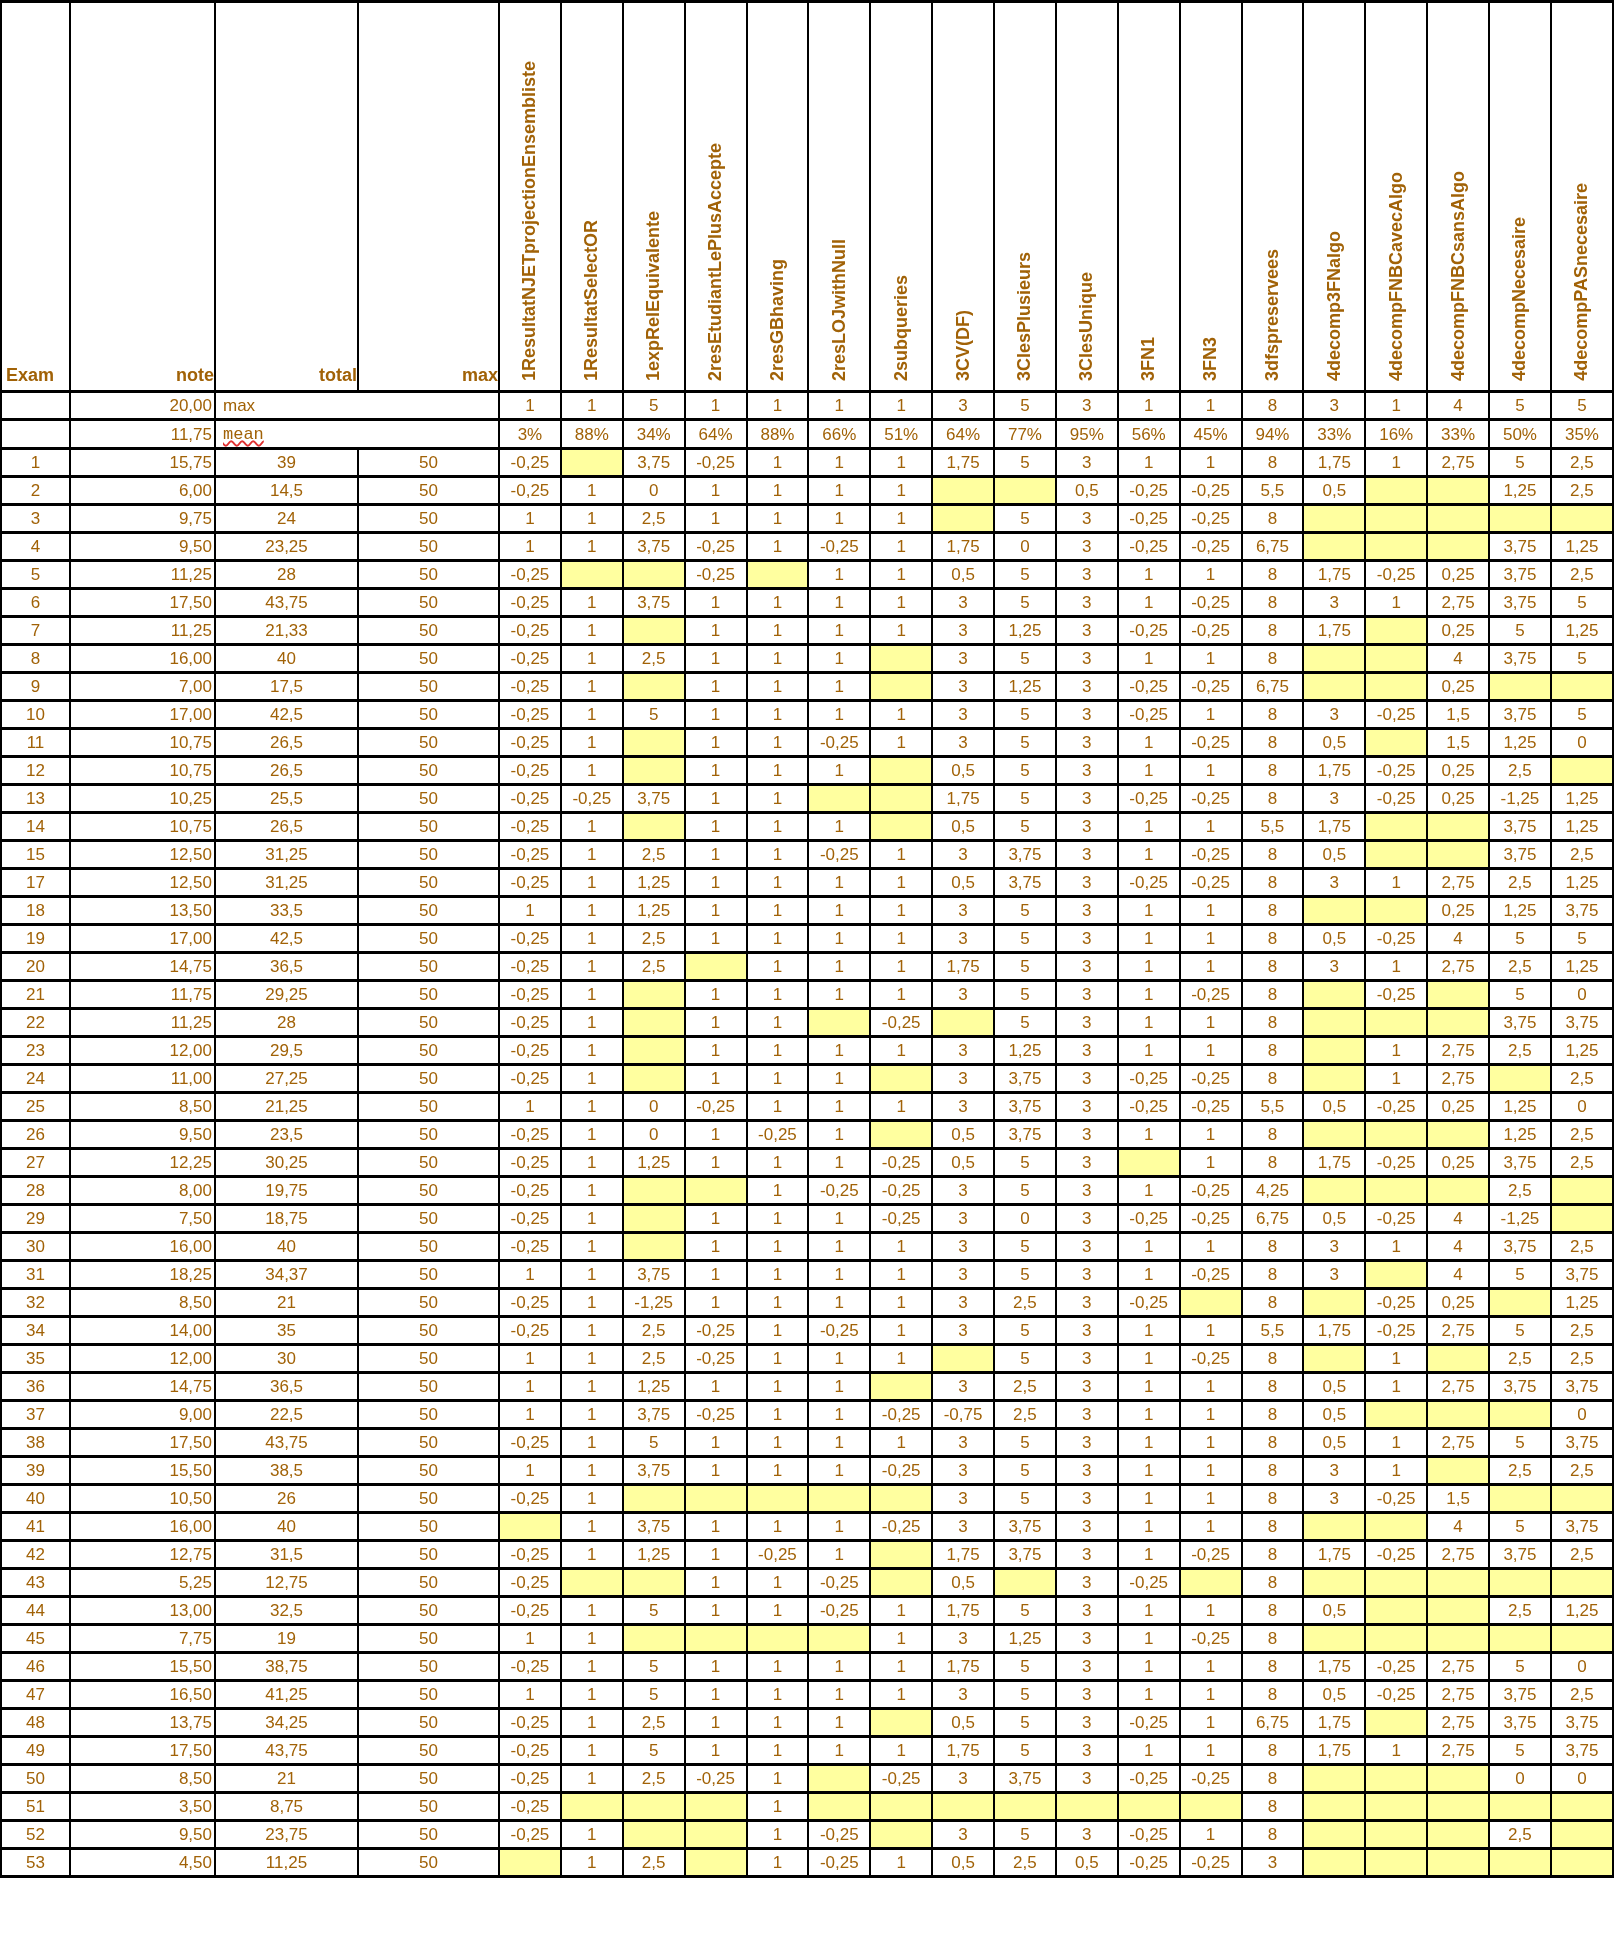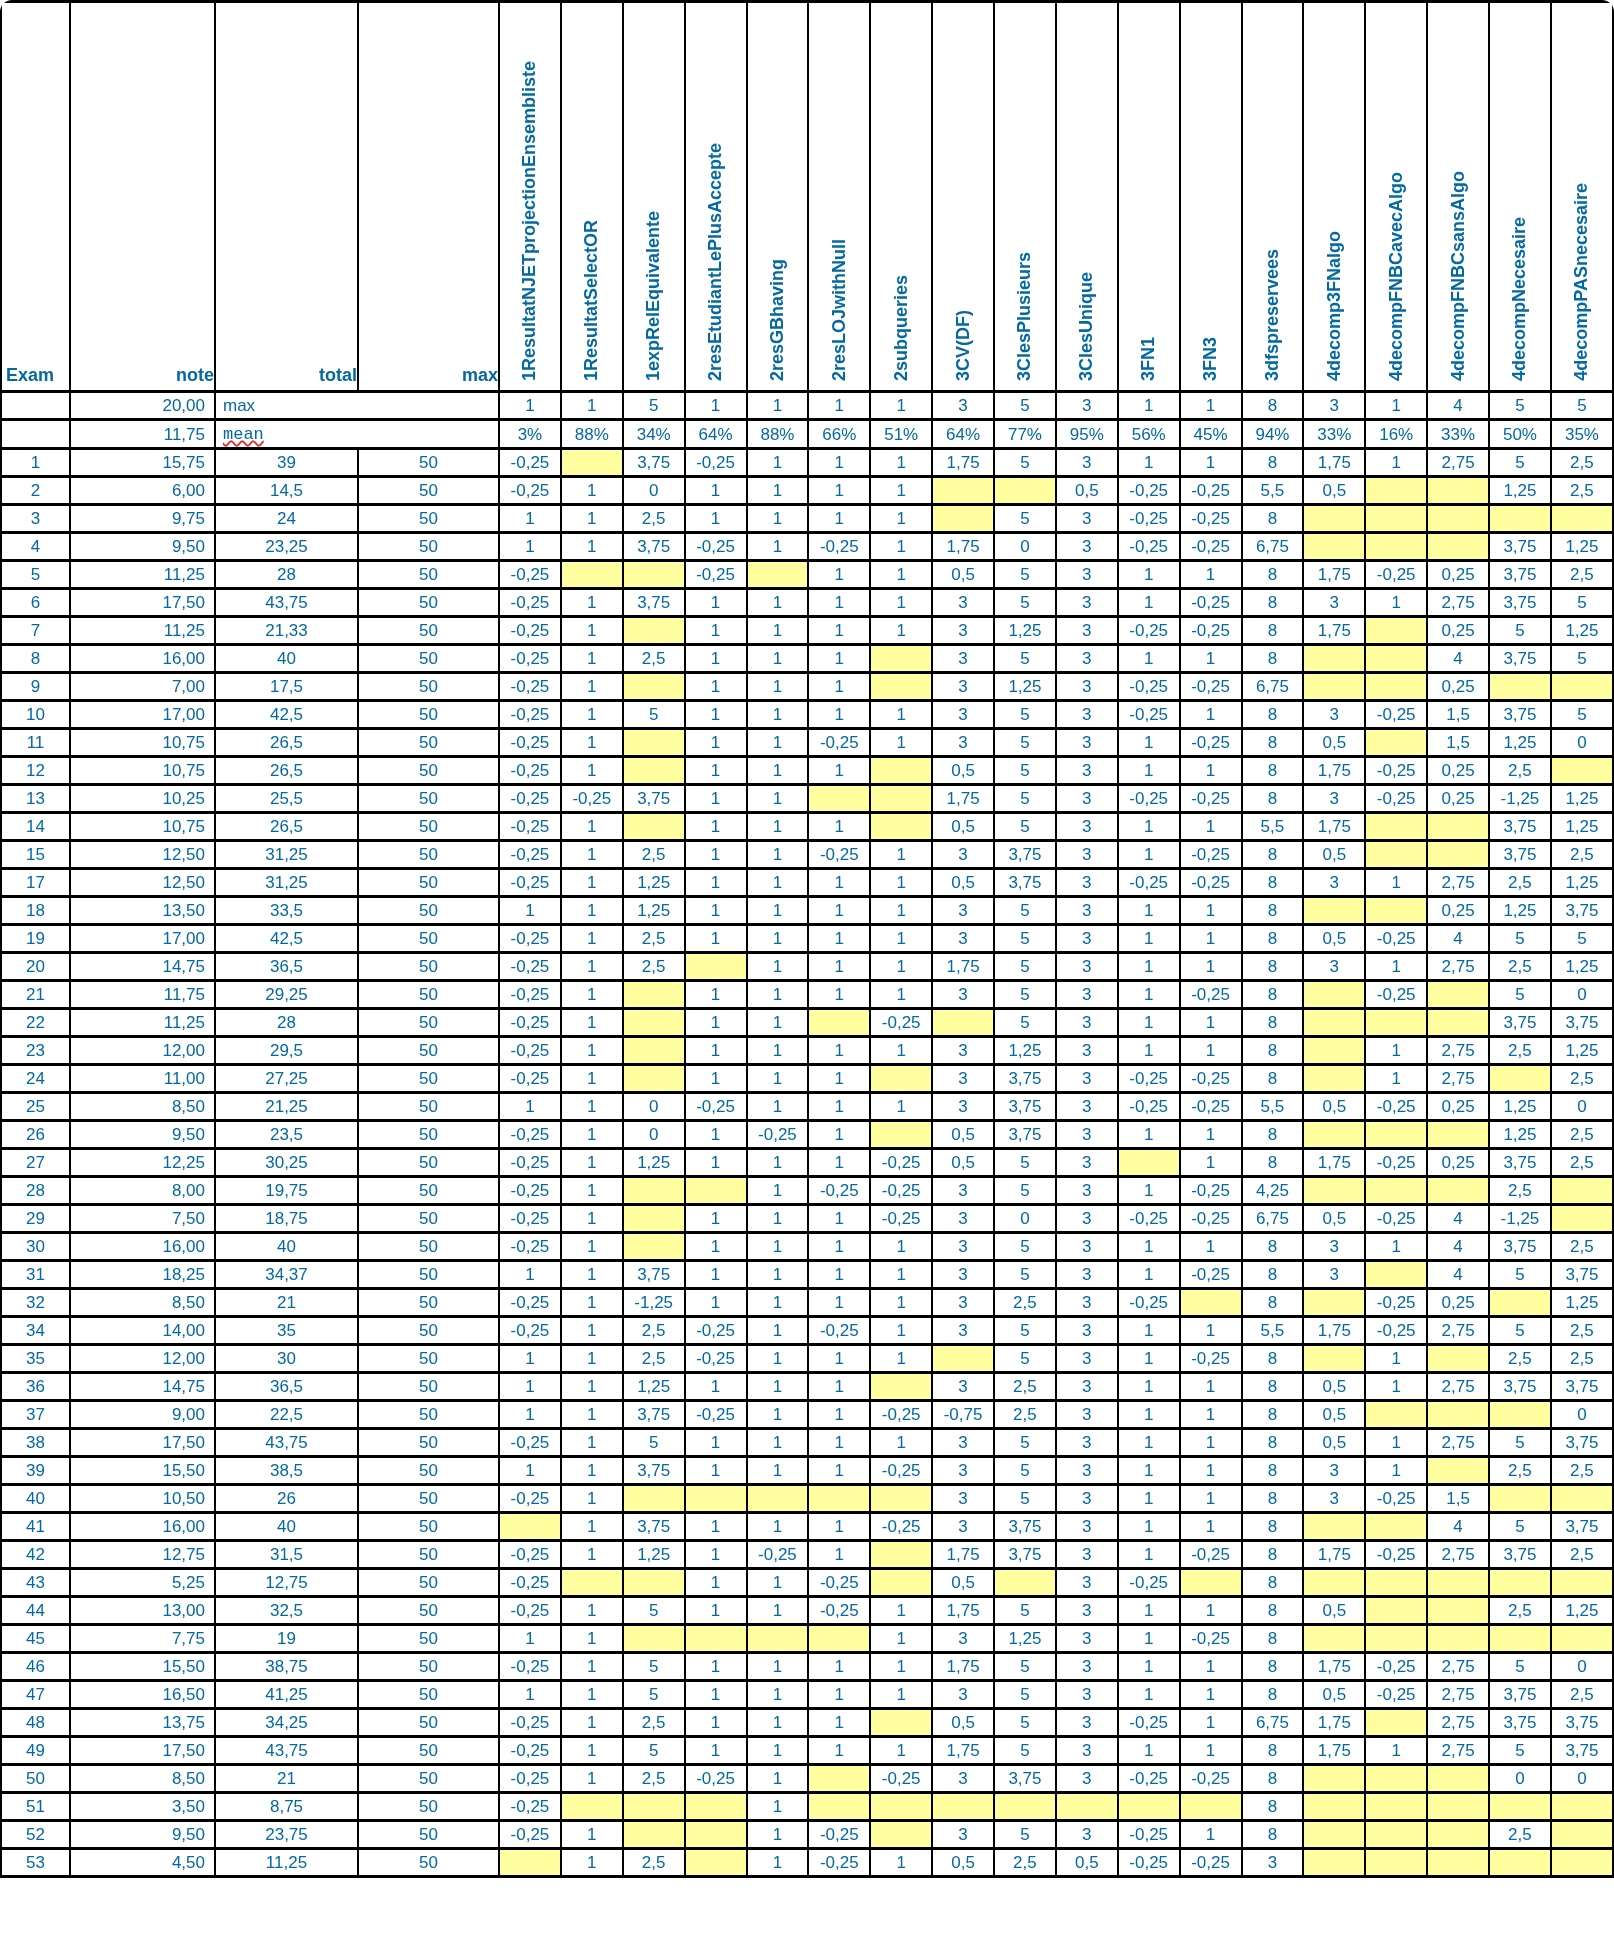"Exam" .sheet { border-radius: 12px -> none; color: #0369a1 -> #a16207 }
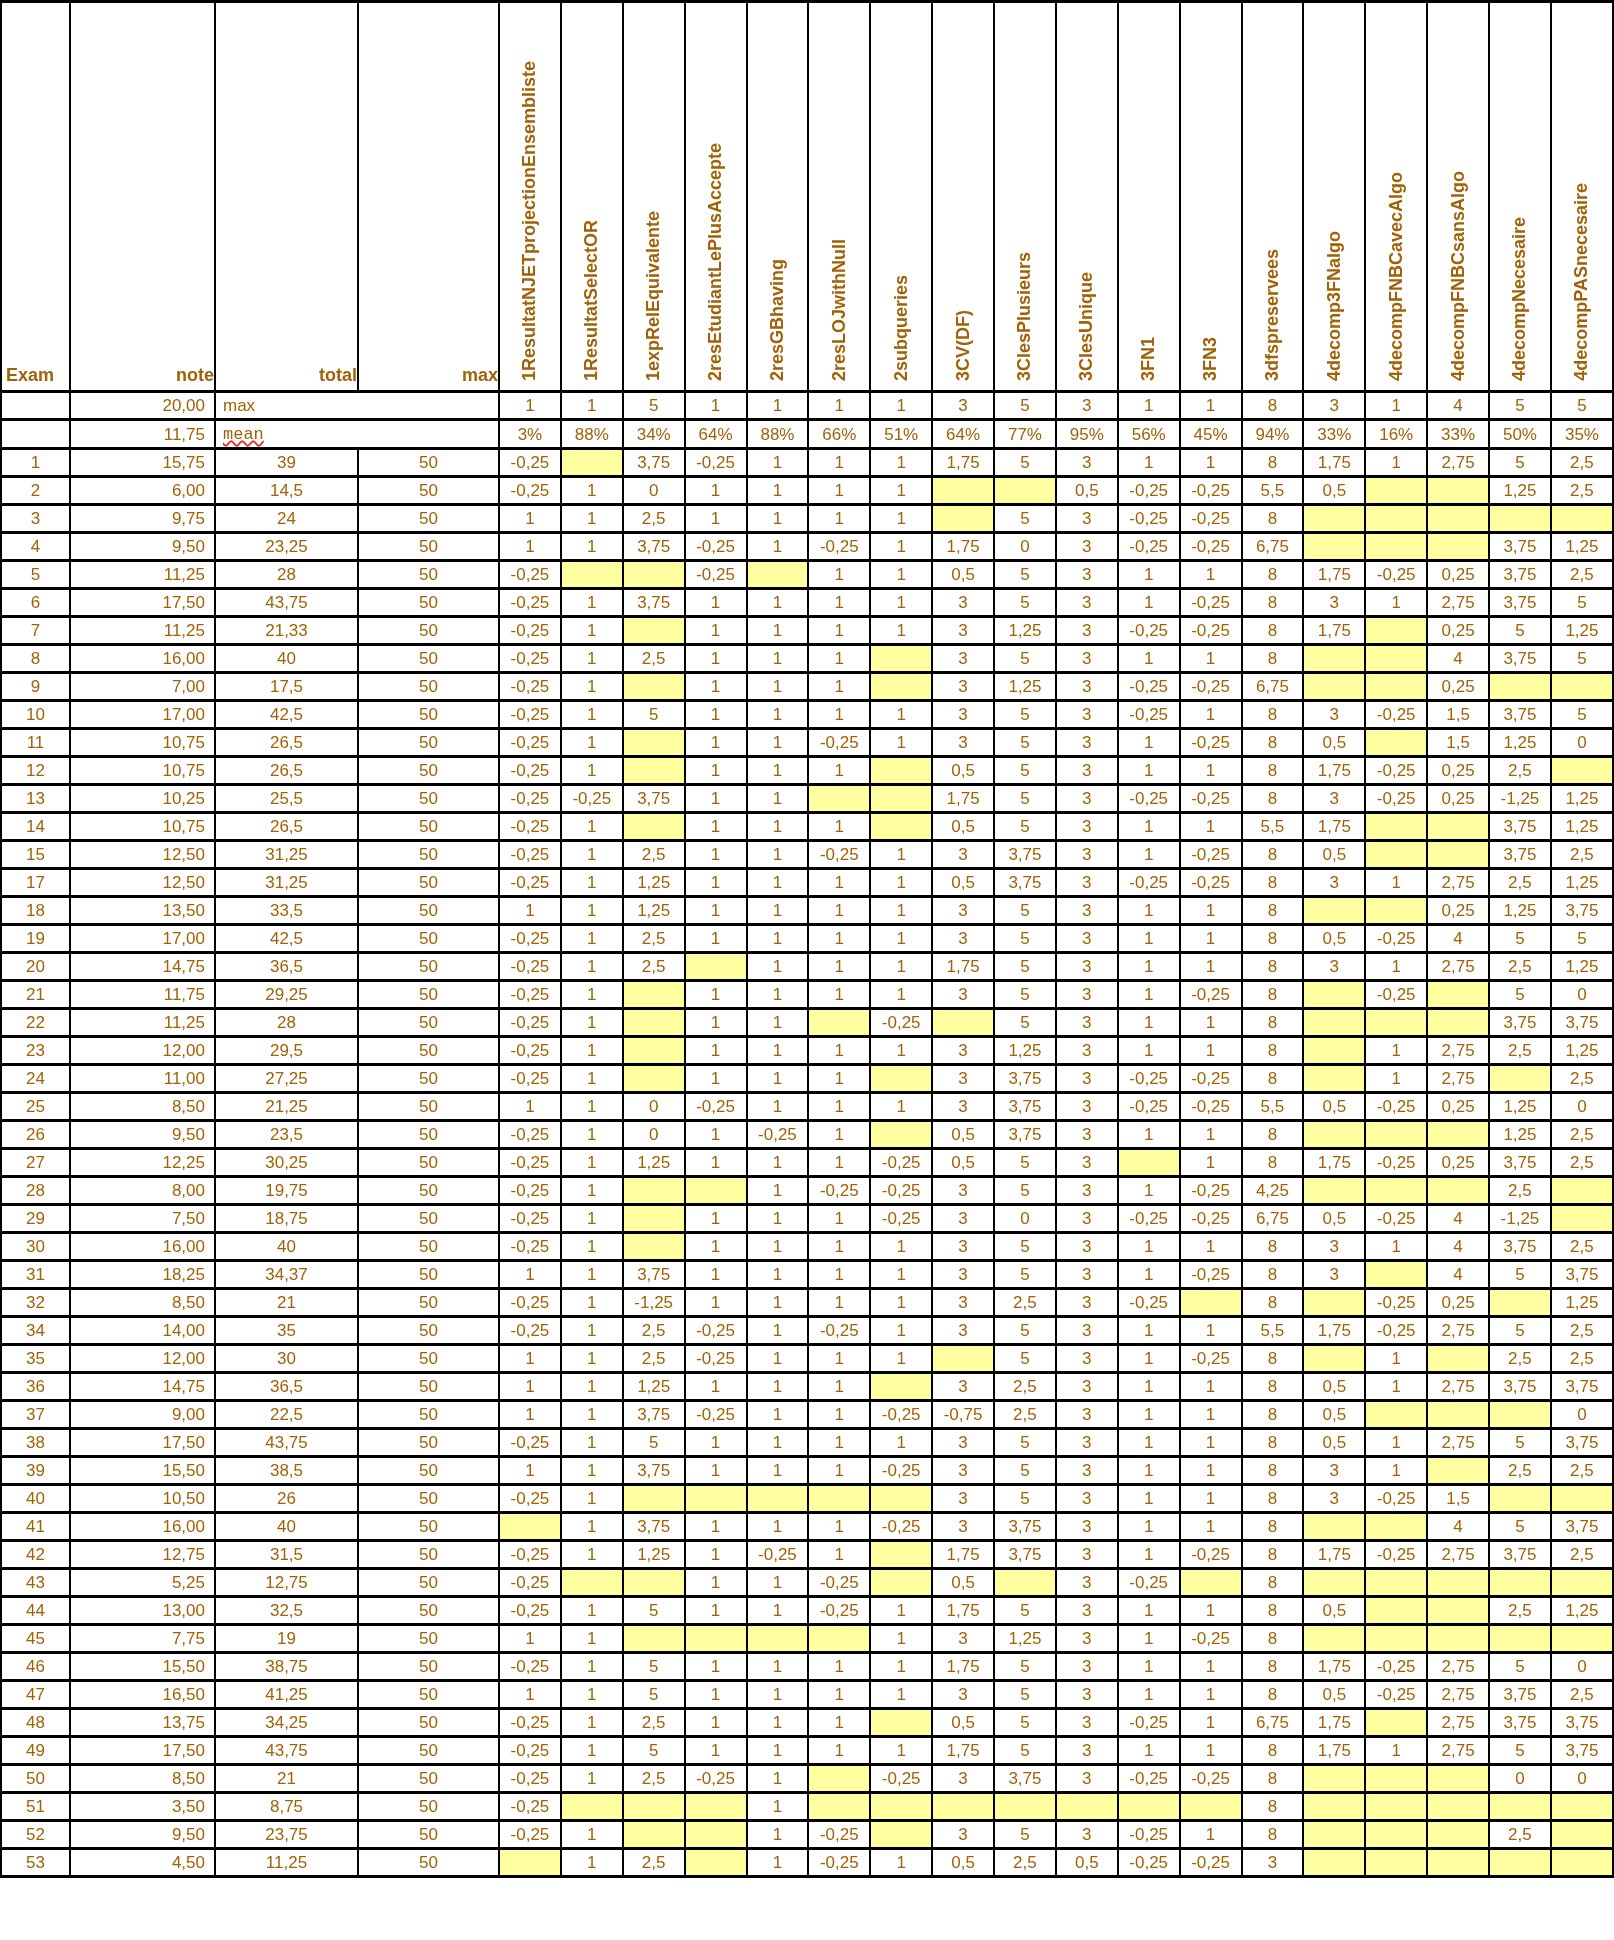"20,00" td.note { padding-right: 9px -> 2px }
